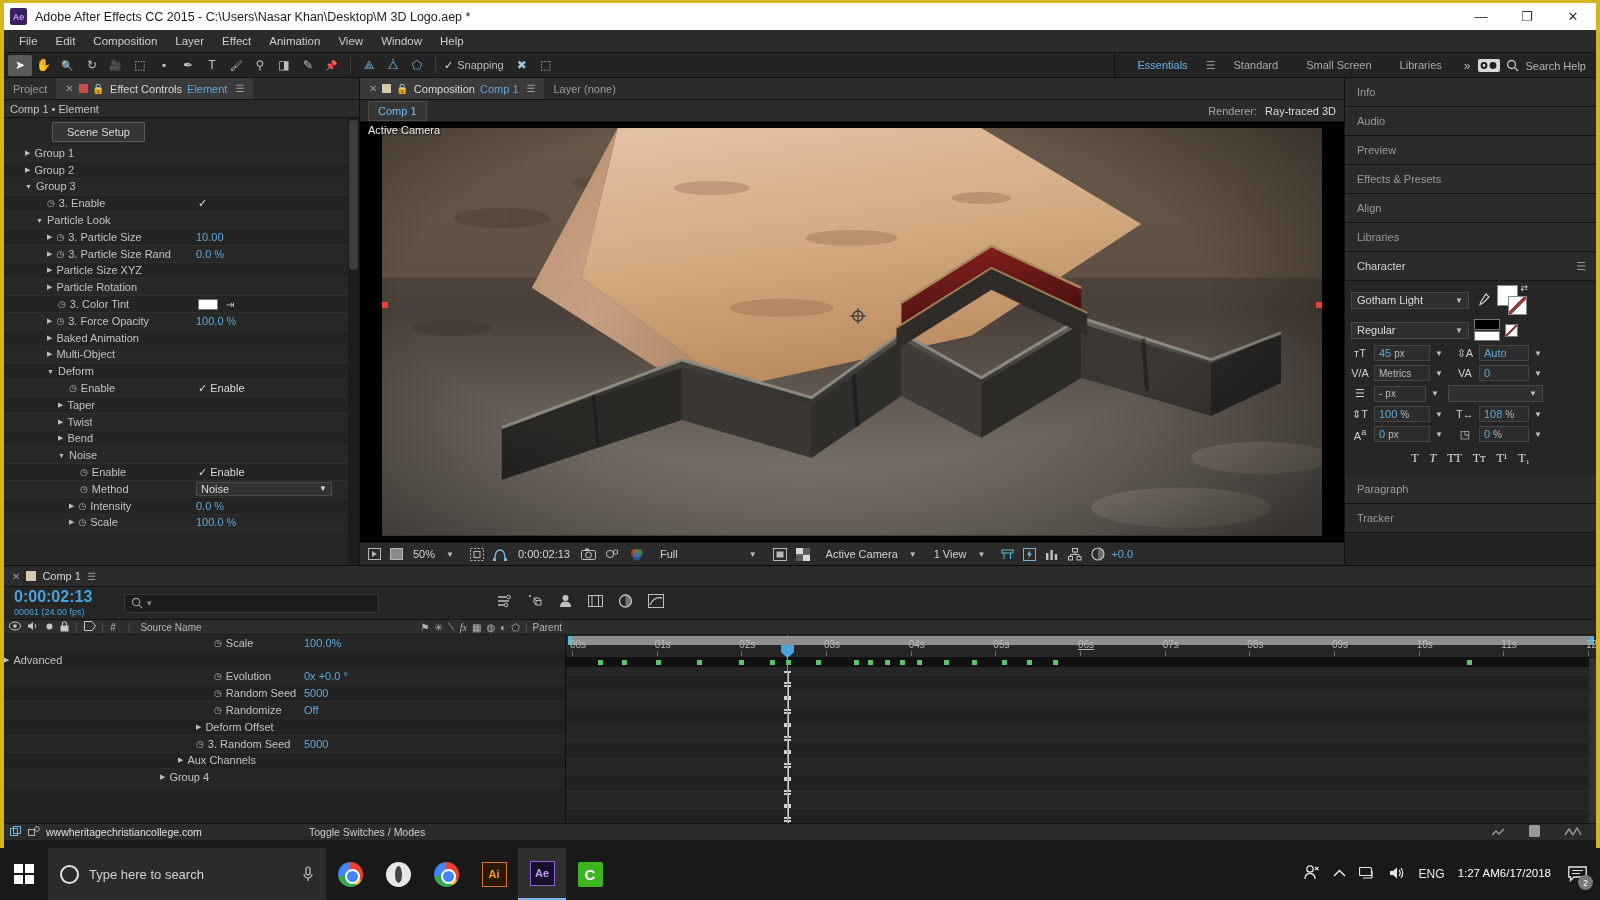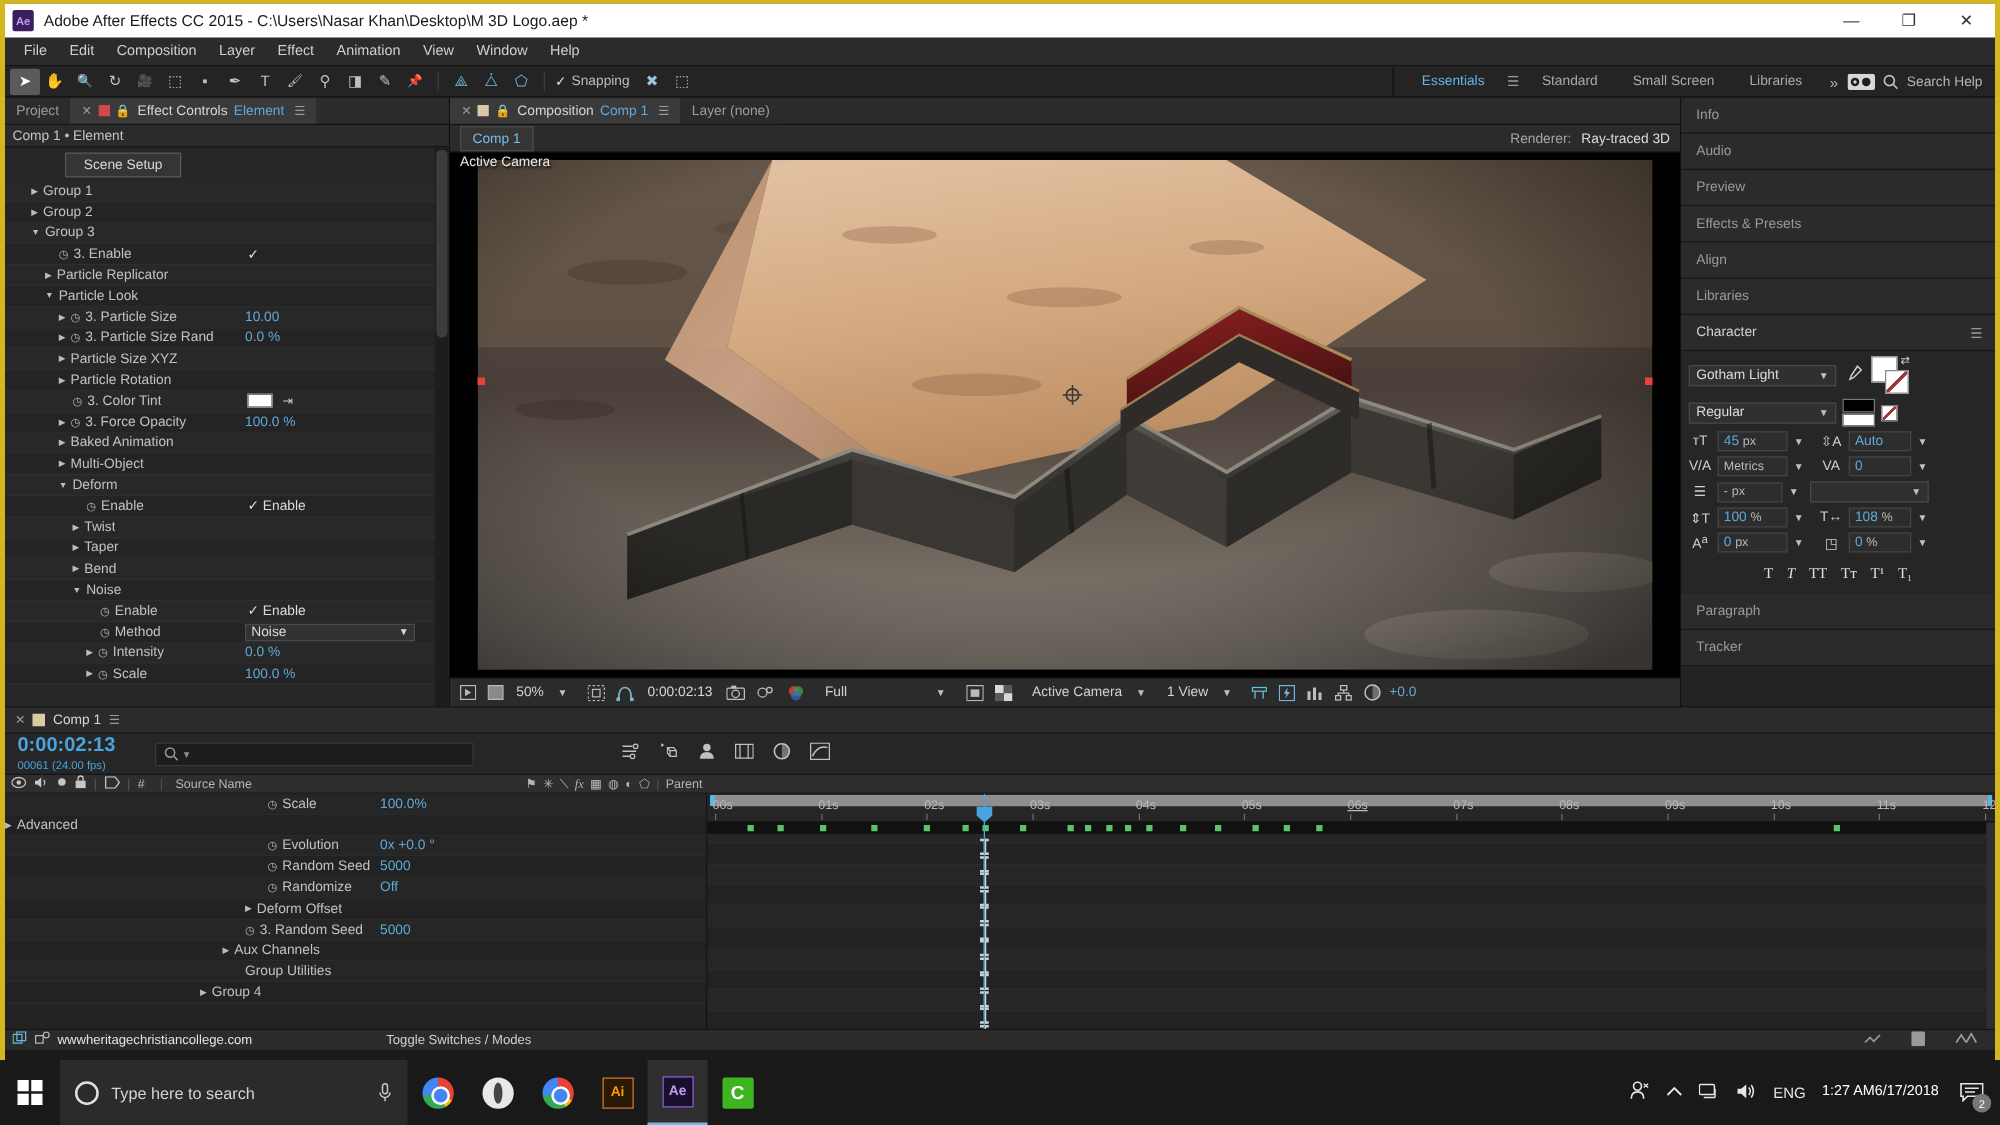"Particle Replicator" div.ec-row { html: <div> <div> <span>▶</span> <span>Particle Replicator</span> </div> </div> -> none }
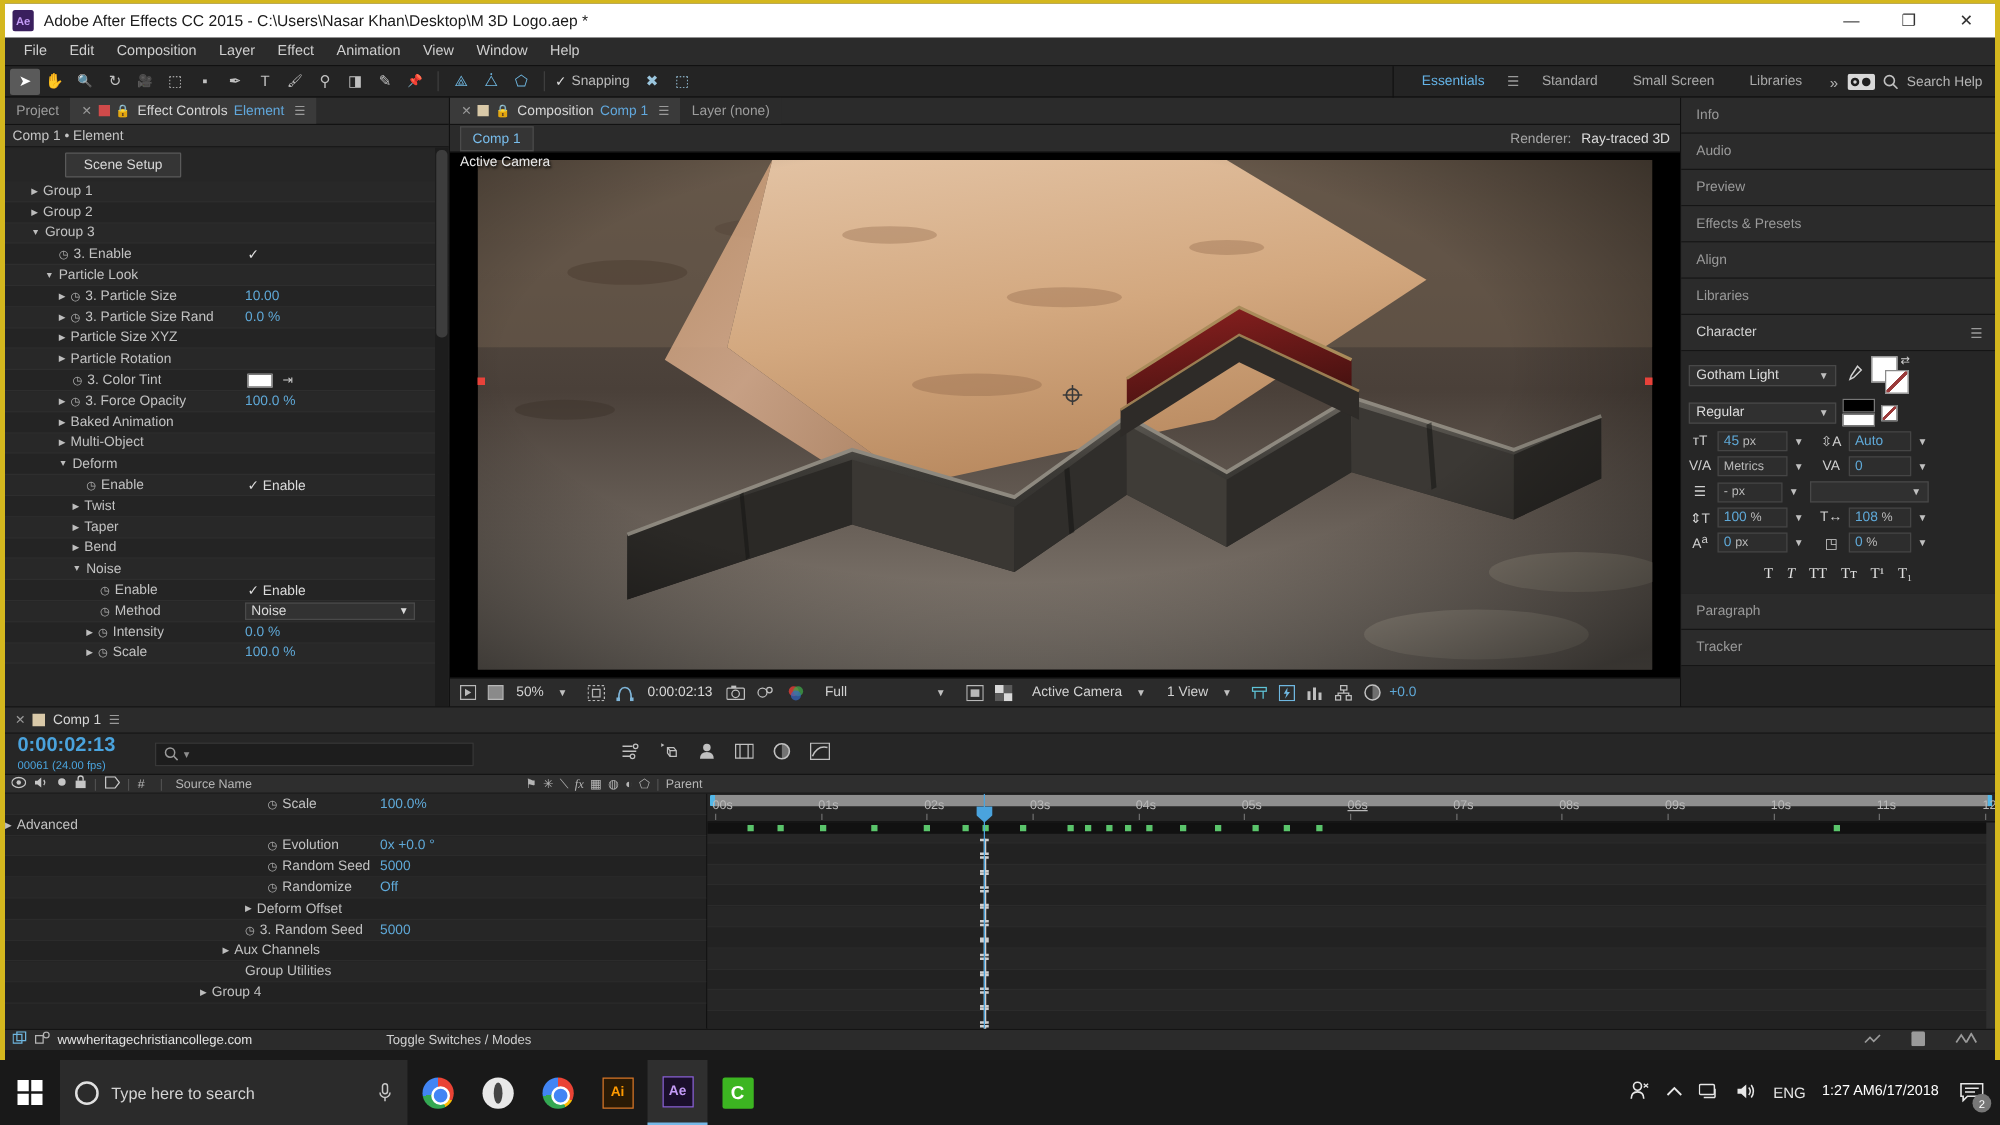"Twist" div.ec-row { order: before "Taper" -> after "Taper" }
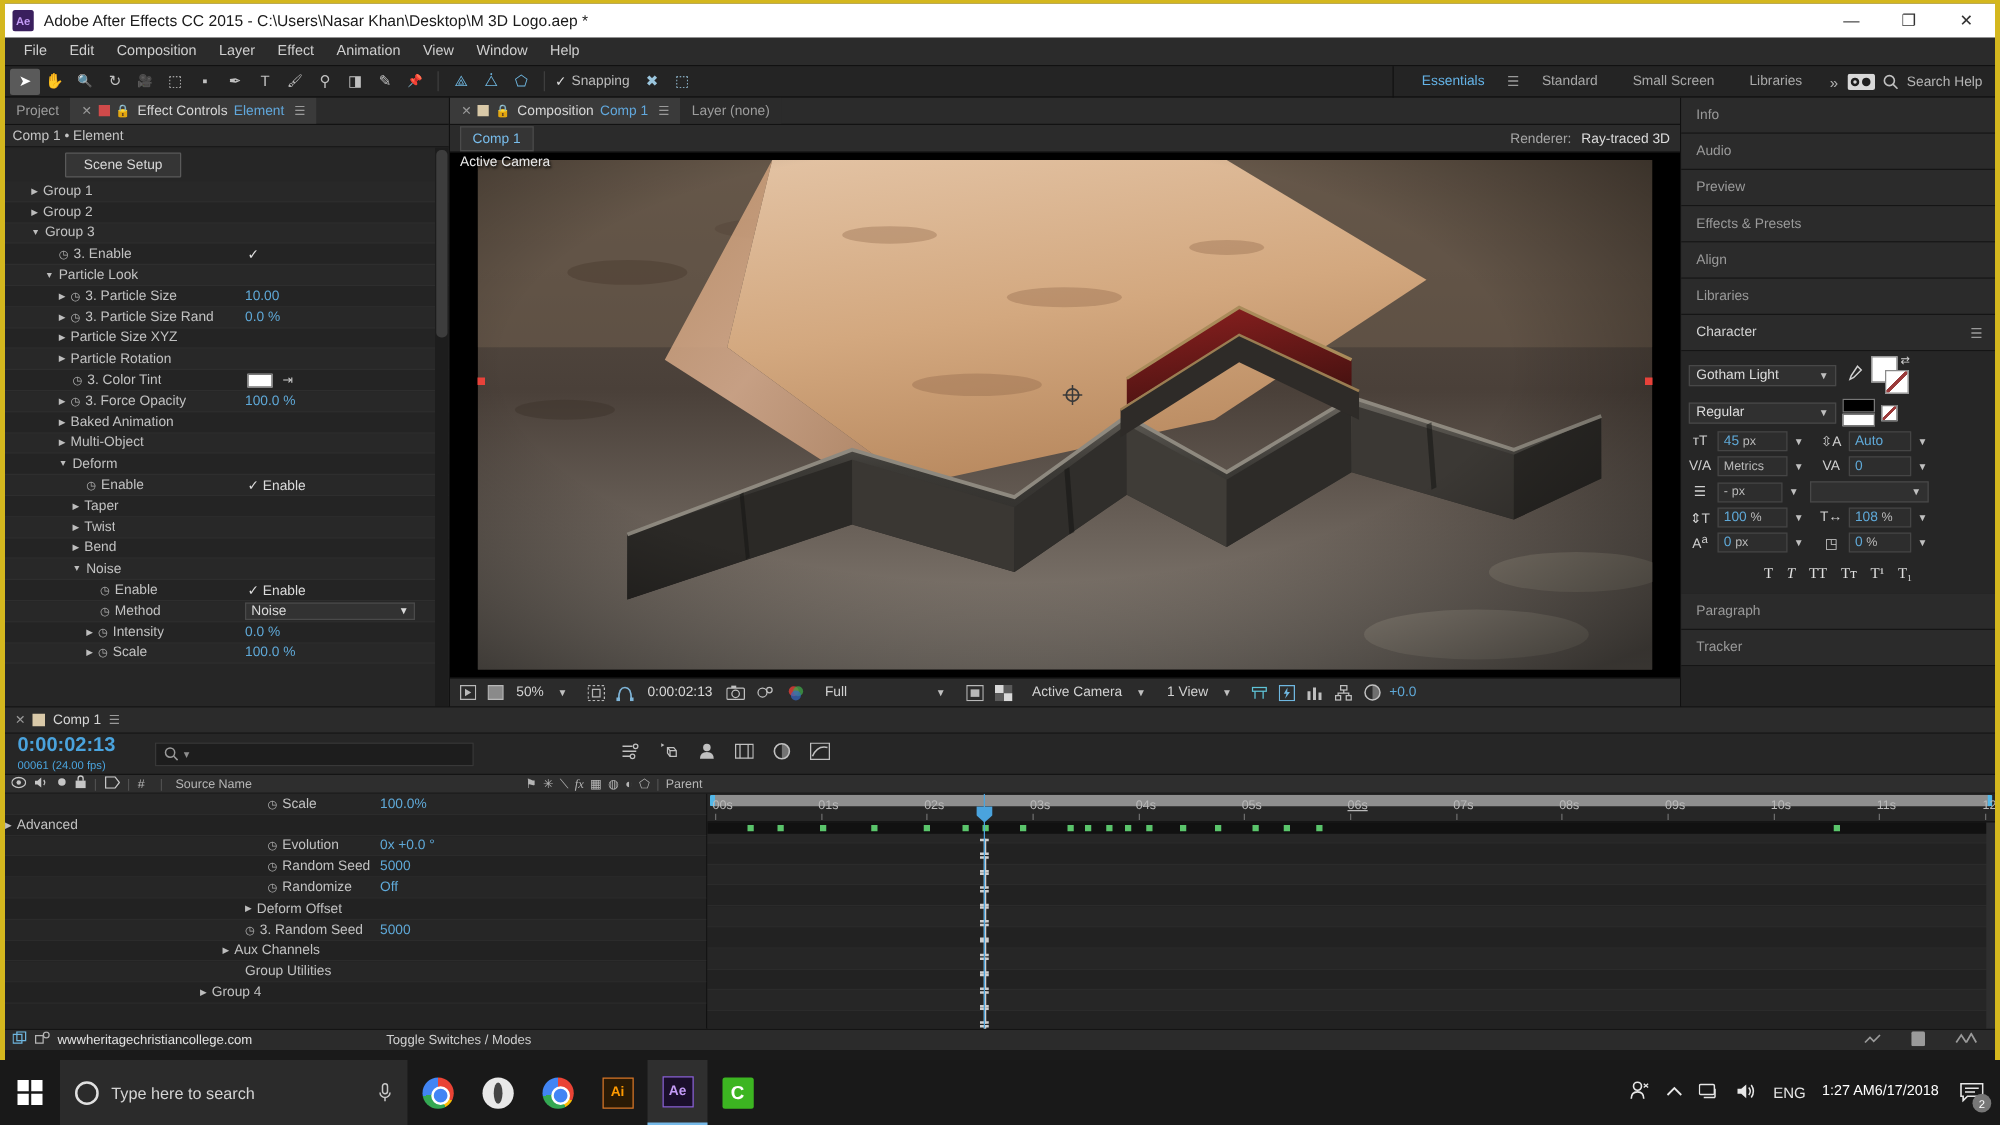"Group Utilities" div.tl-row { html: <div> <div> <span>Group Utilities</span> </div> </div> -> none }
